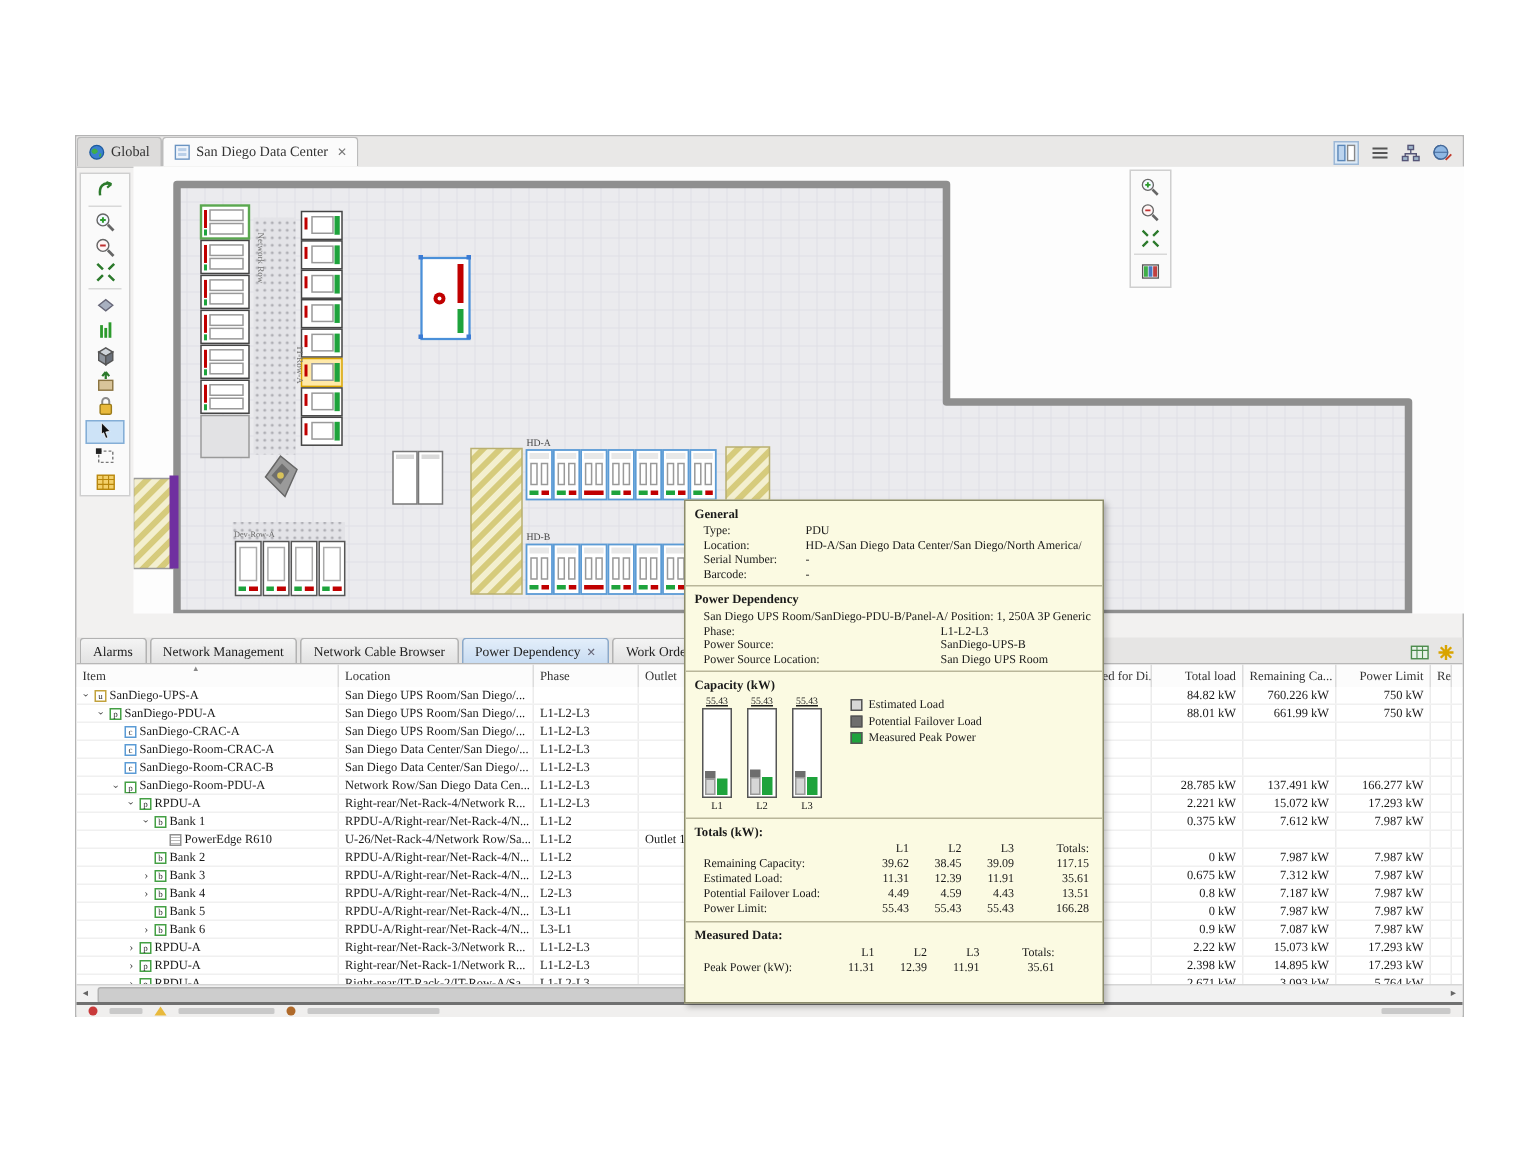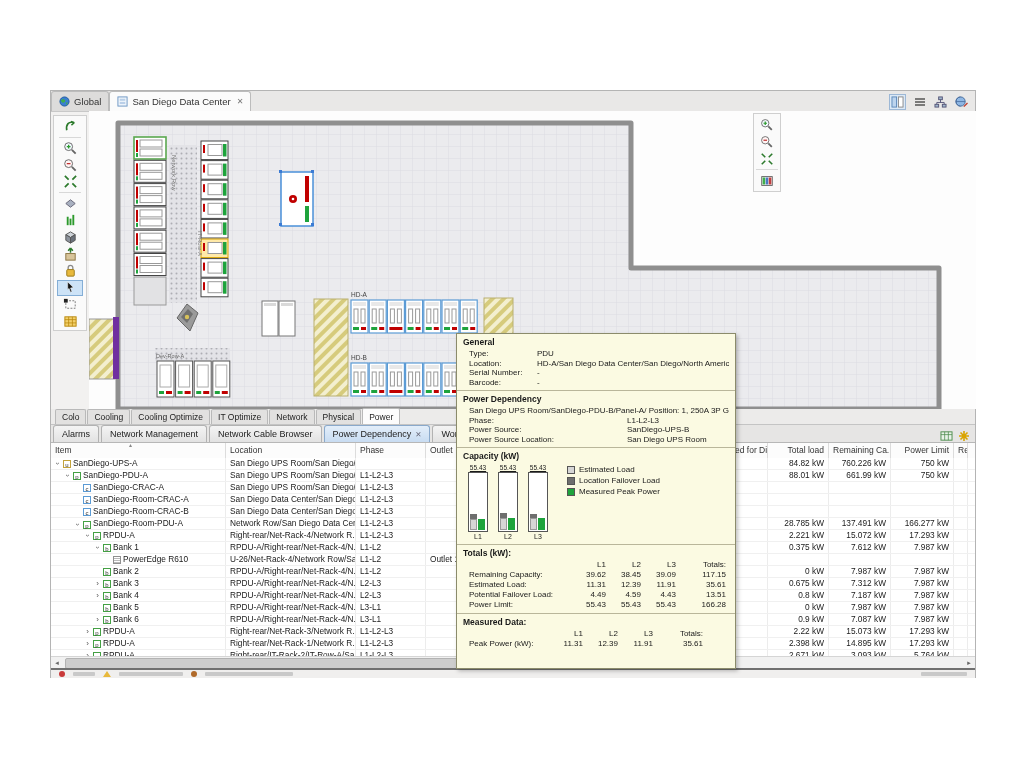"Global" .abs { font-family: none -> Liberation Serif, serif }
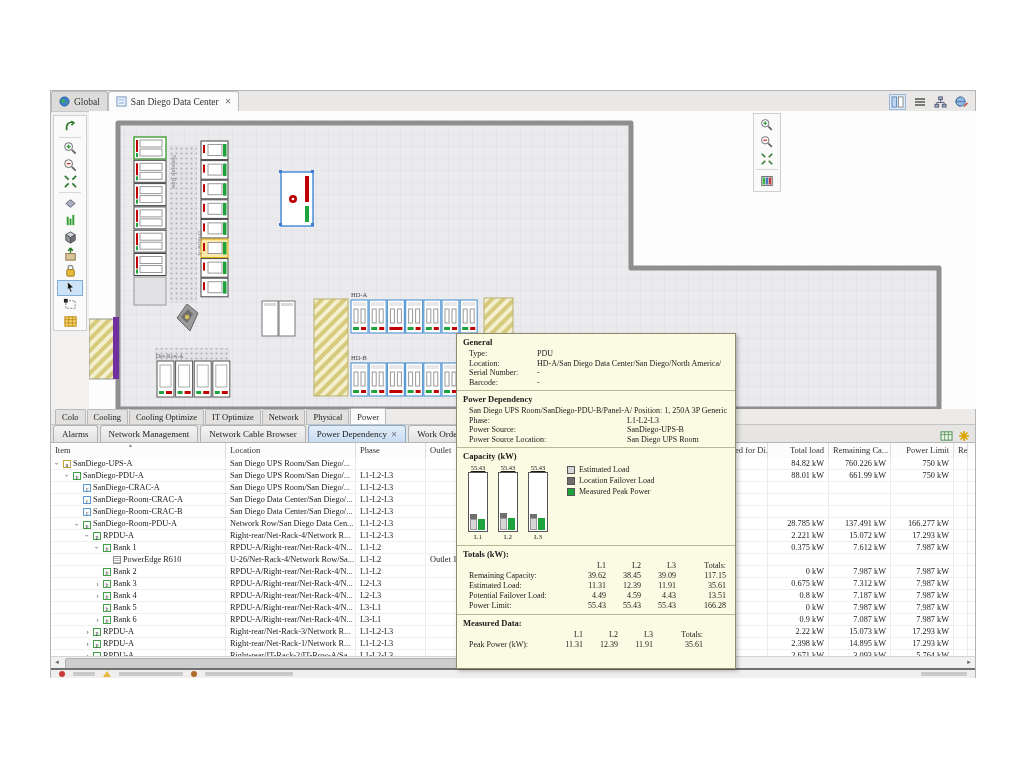"Colo" div.abs { html: <div> <div>Colo</div> <div>Cooling</div> <div>Cooling Optimize</div> <div>IT Optimize</div> <div>Network</div> <div>Physical</div> <div>Power</div> </div> -> none }
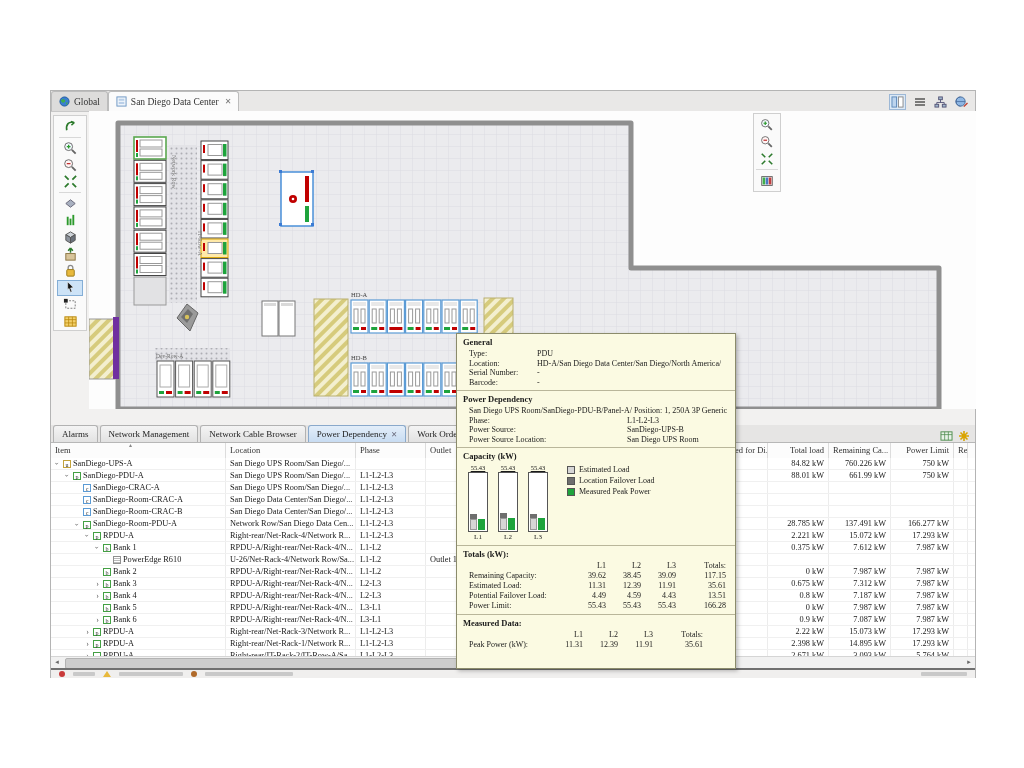"Location Failover Load" span { text: Location -> Potential }
